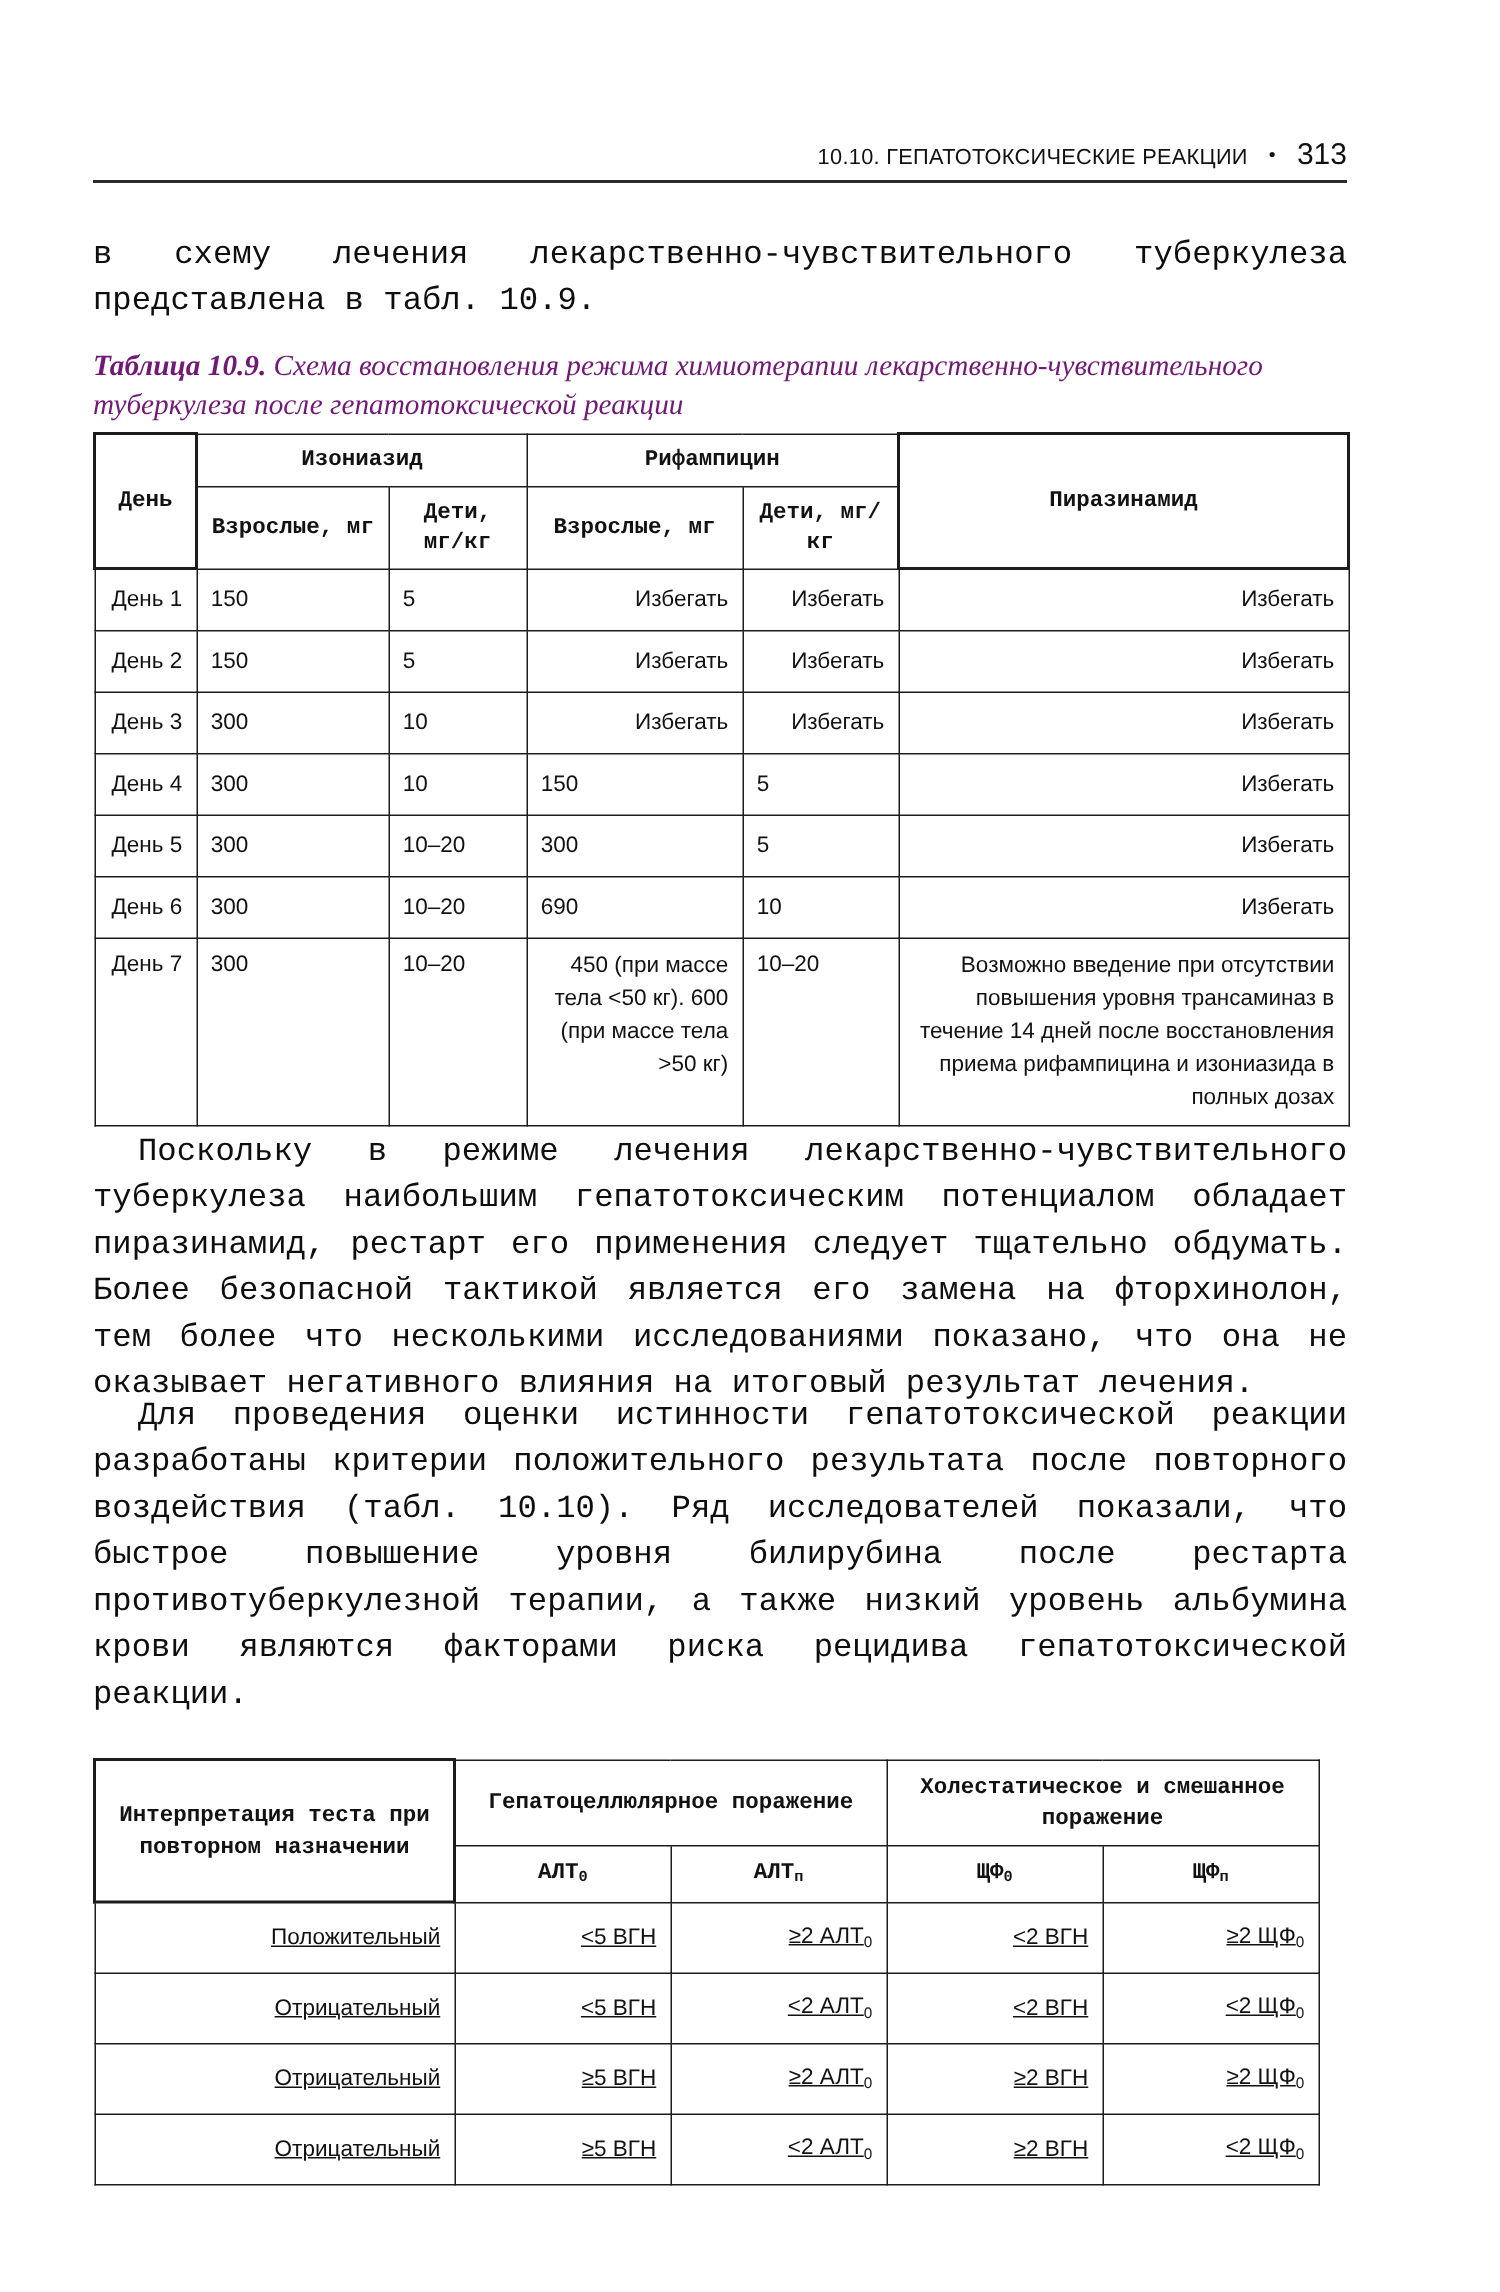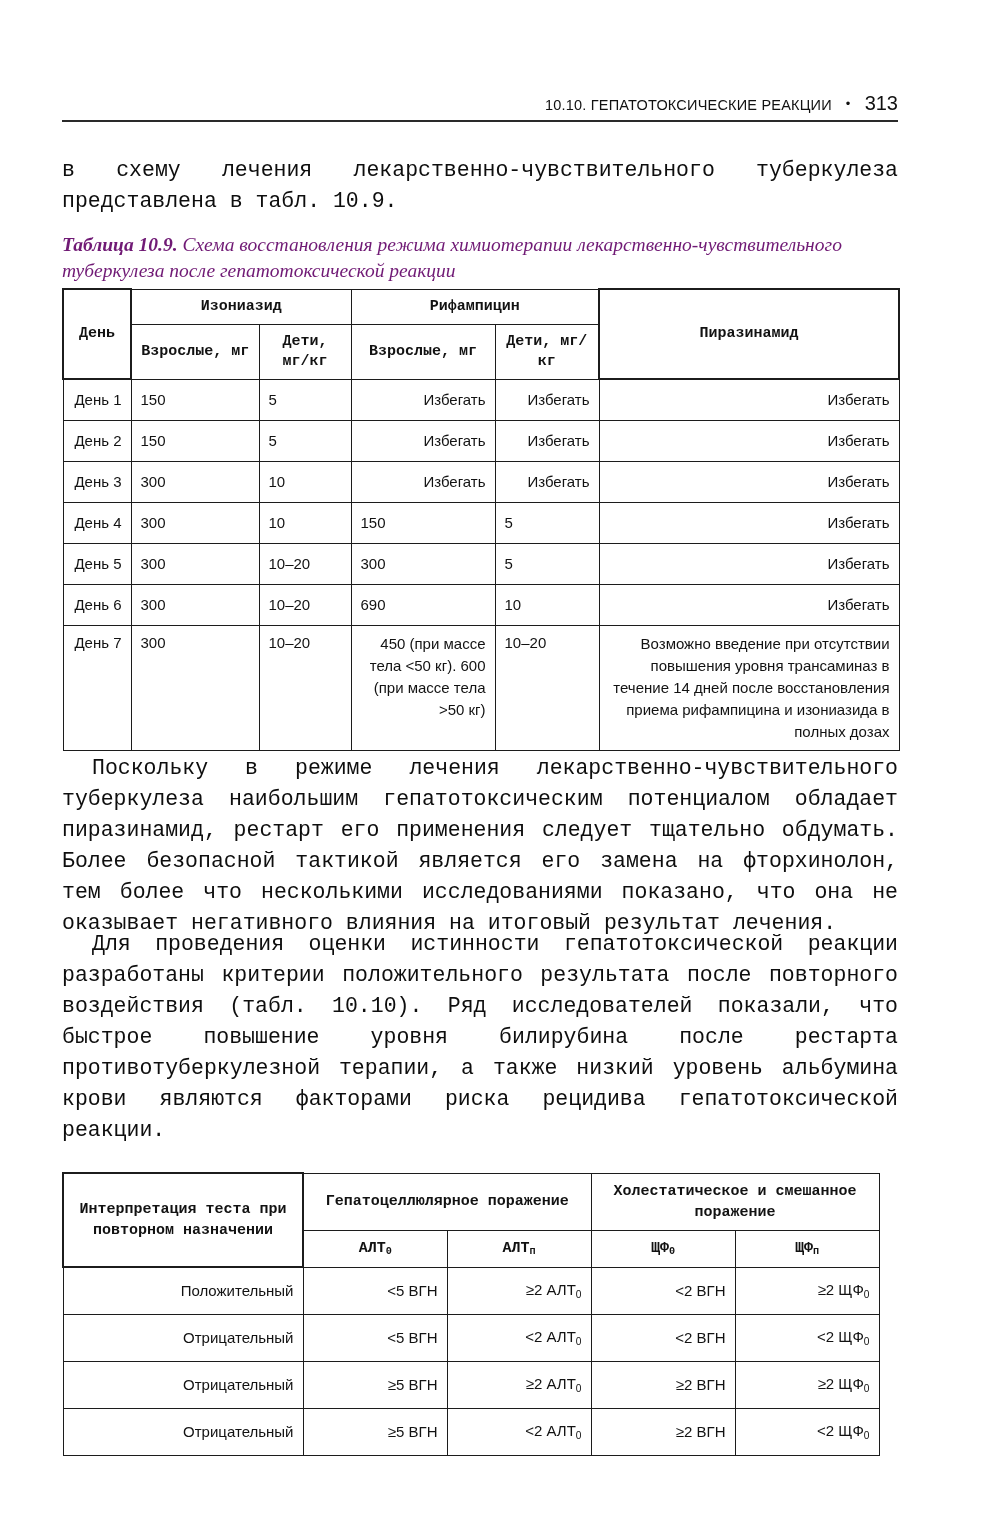"Положительный" #table-10-10 tbody td { text-decoration: none -> underline }
